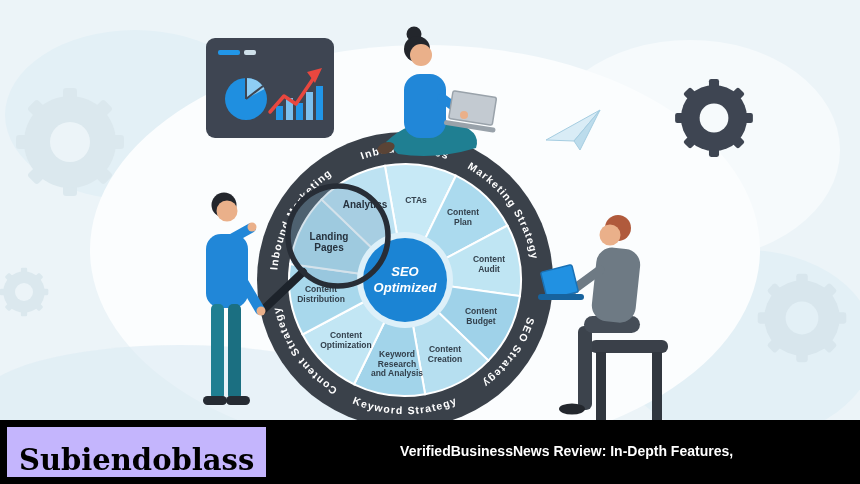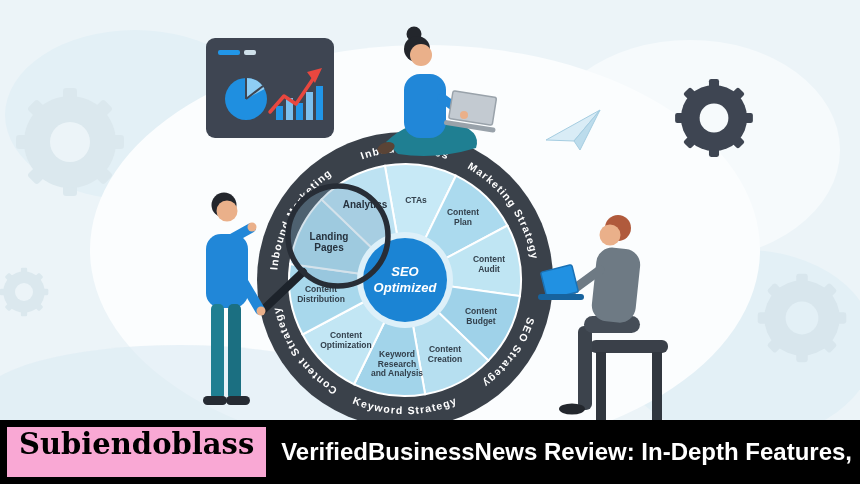"Subiendoblass" .logo-box { align-items: flex-start -> flex-end; background: #f9a8d4 -> #c4b5fd }
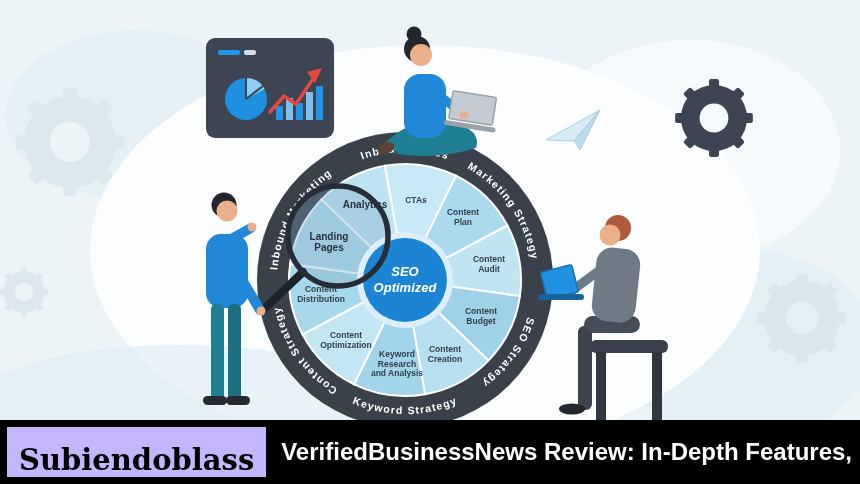"VerifiedBusinessNews Review: In-Depth" .banner-titles { font-size: 24px -> 14px }
